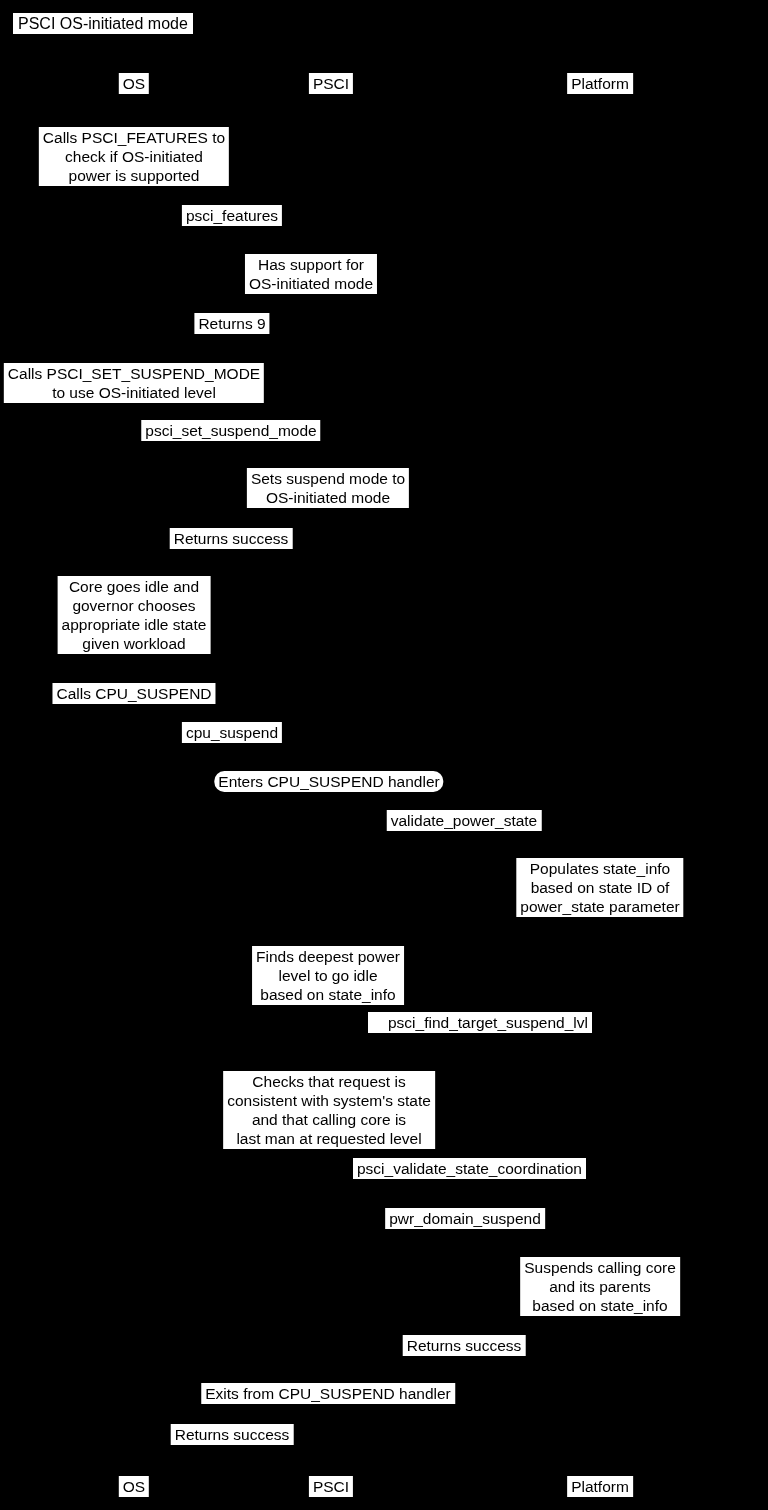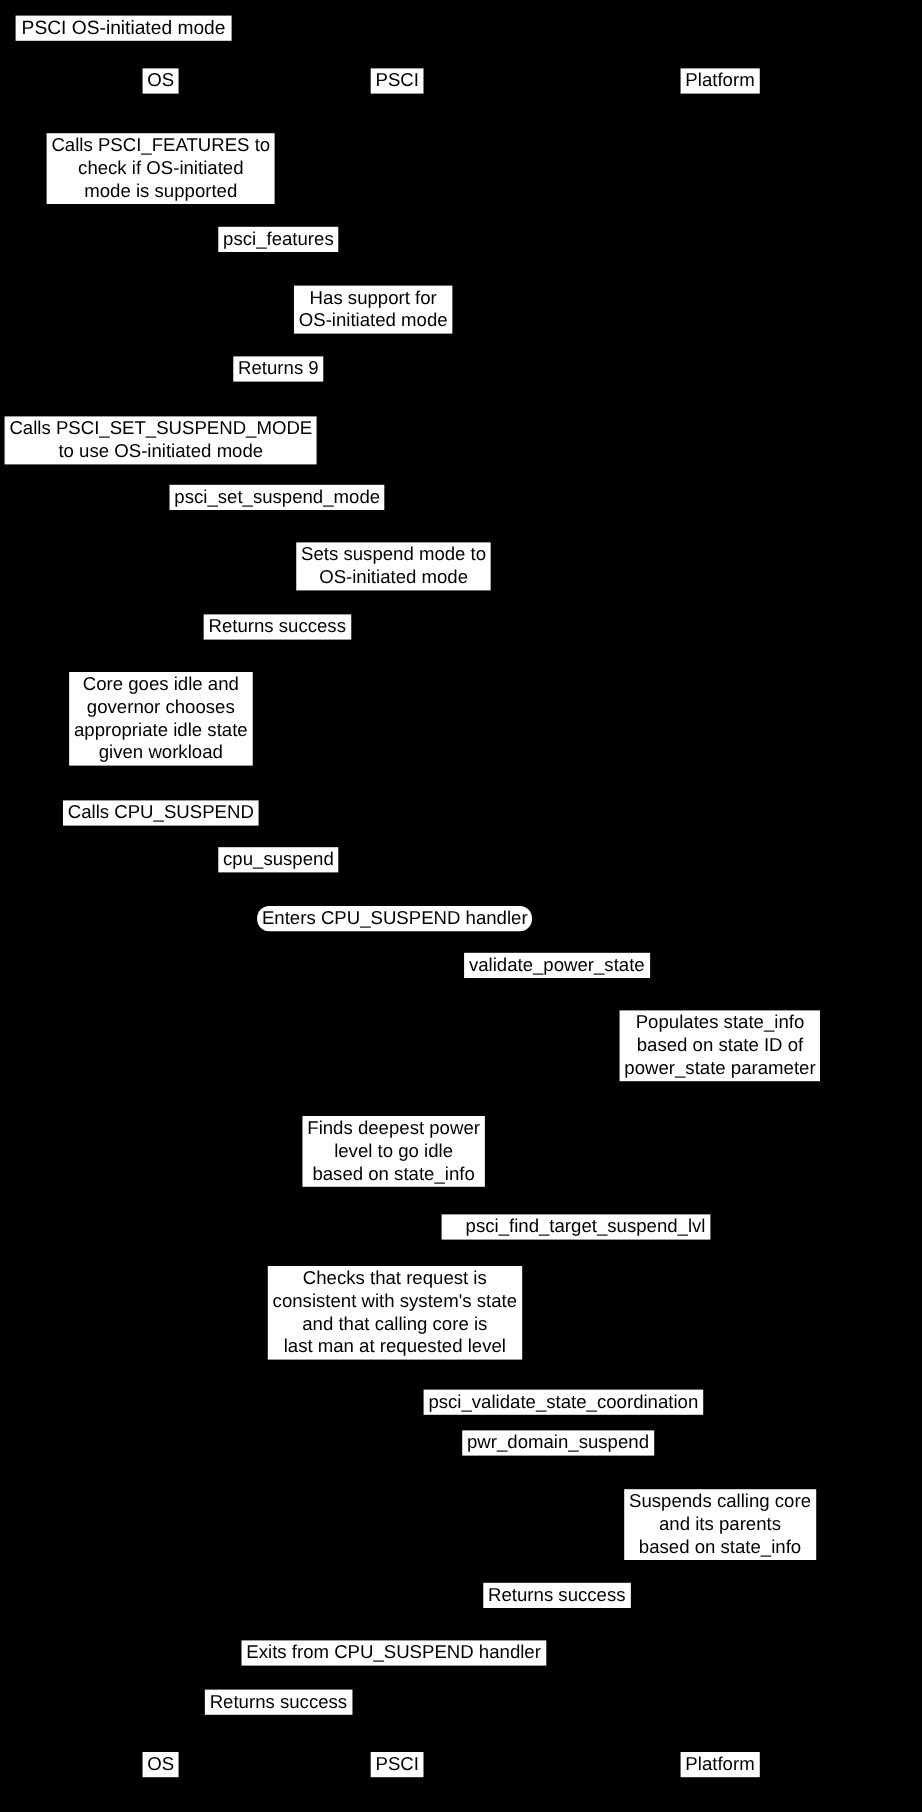"OS" .cx { margin-top: none -> 16px }
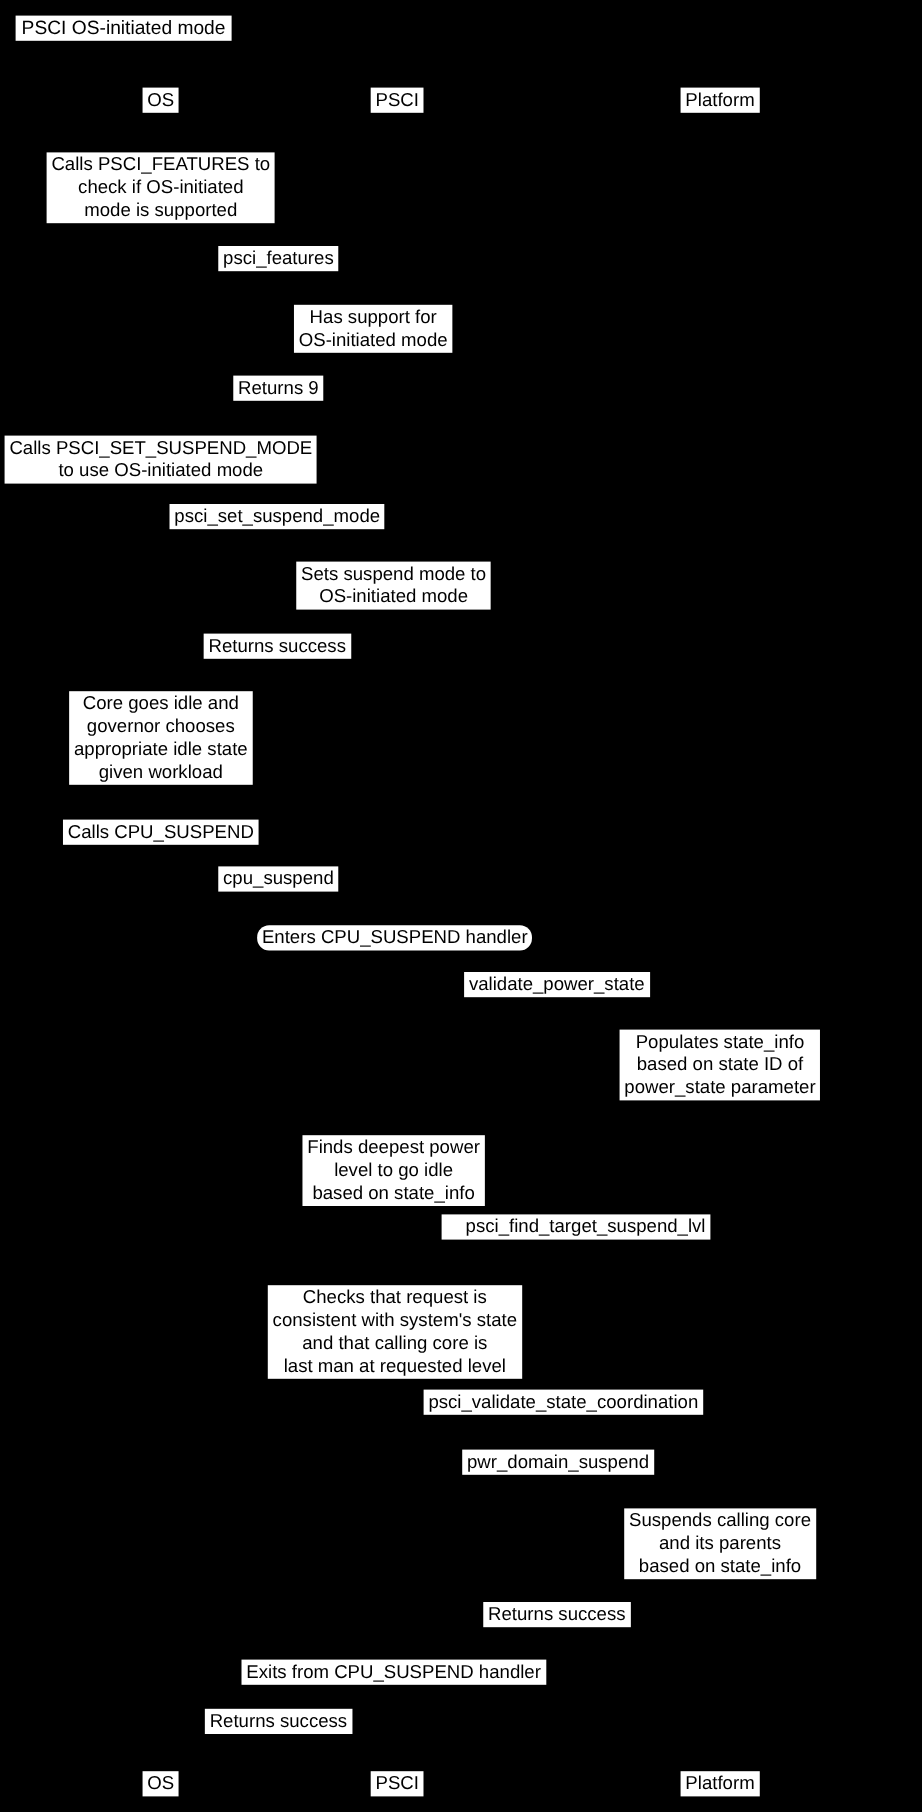"Calls PSCI_FEATURES to" div.lbl { text: mode -> power }
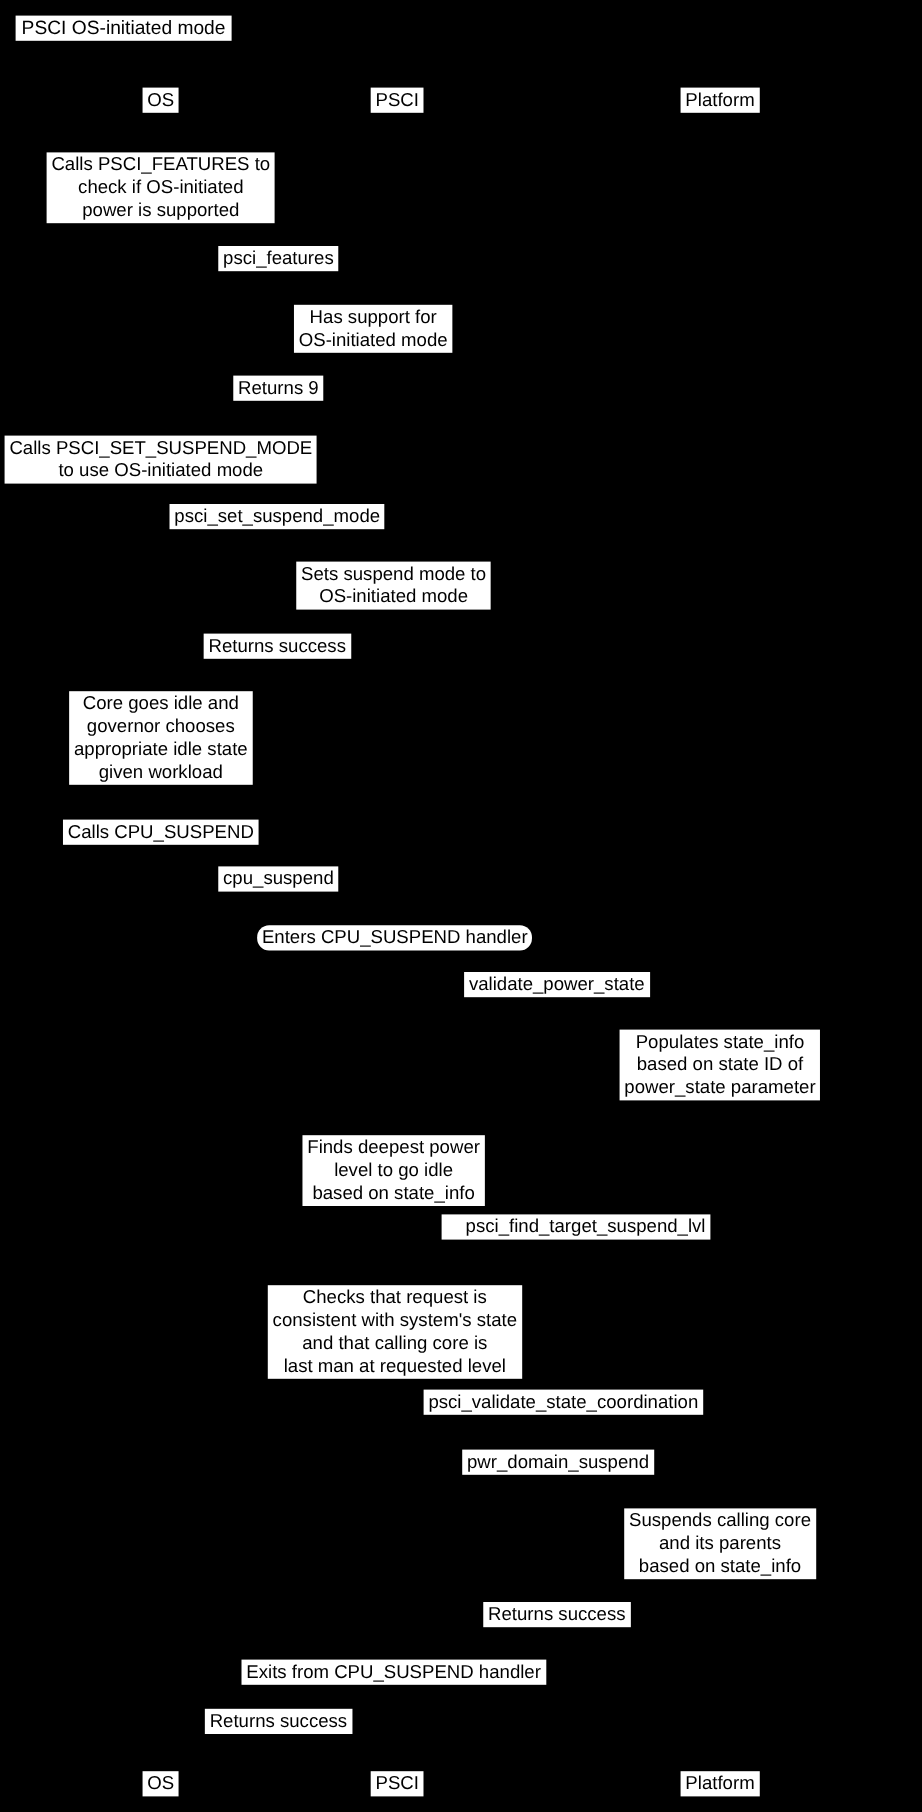"Calls PSCI_SET_SUSPEND_MODE" div.lbl { text: mode -> level }
